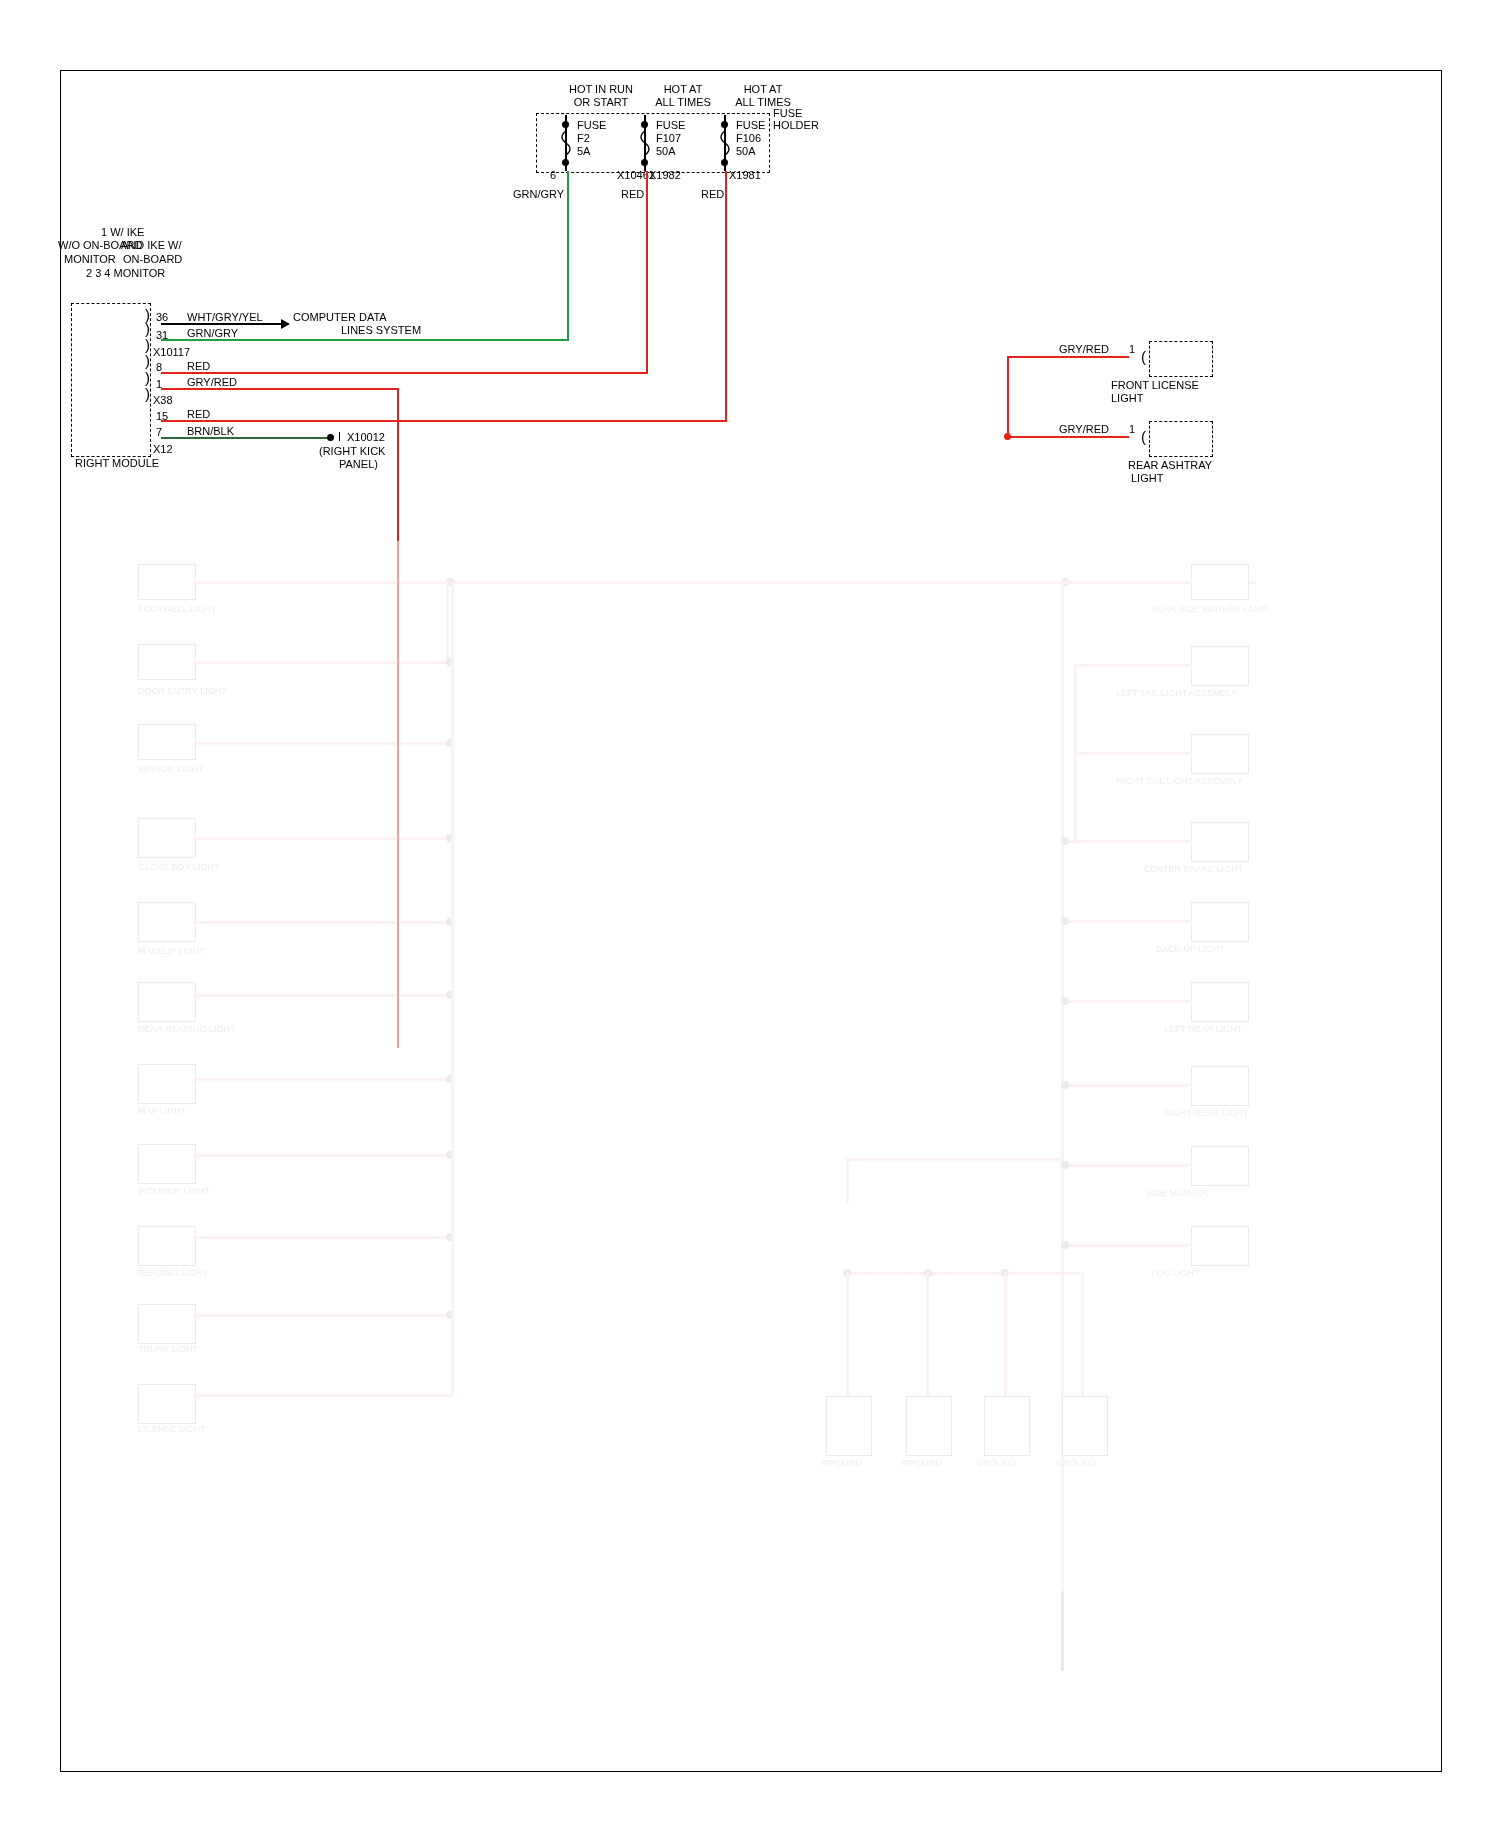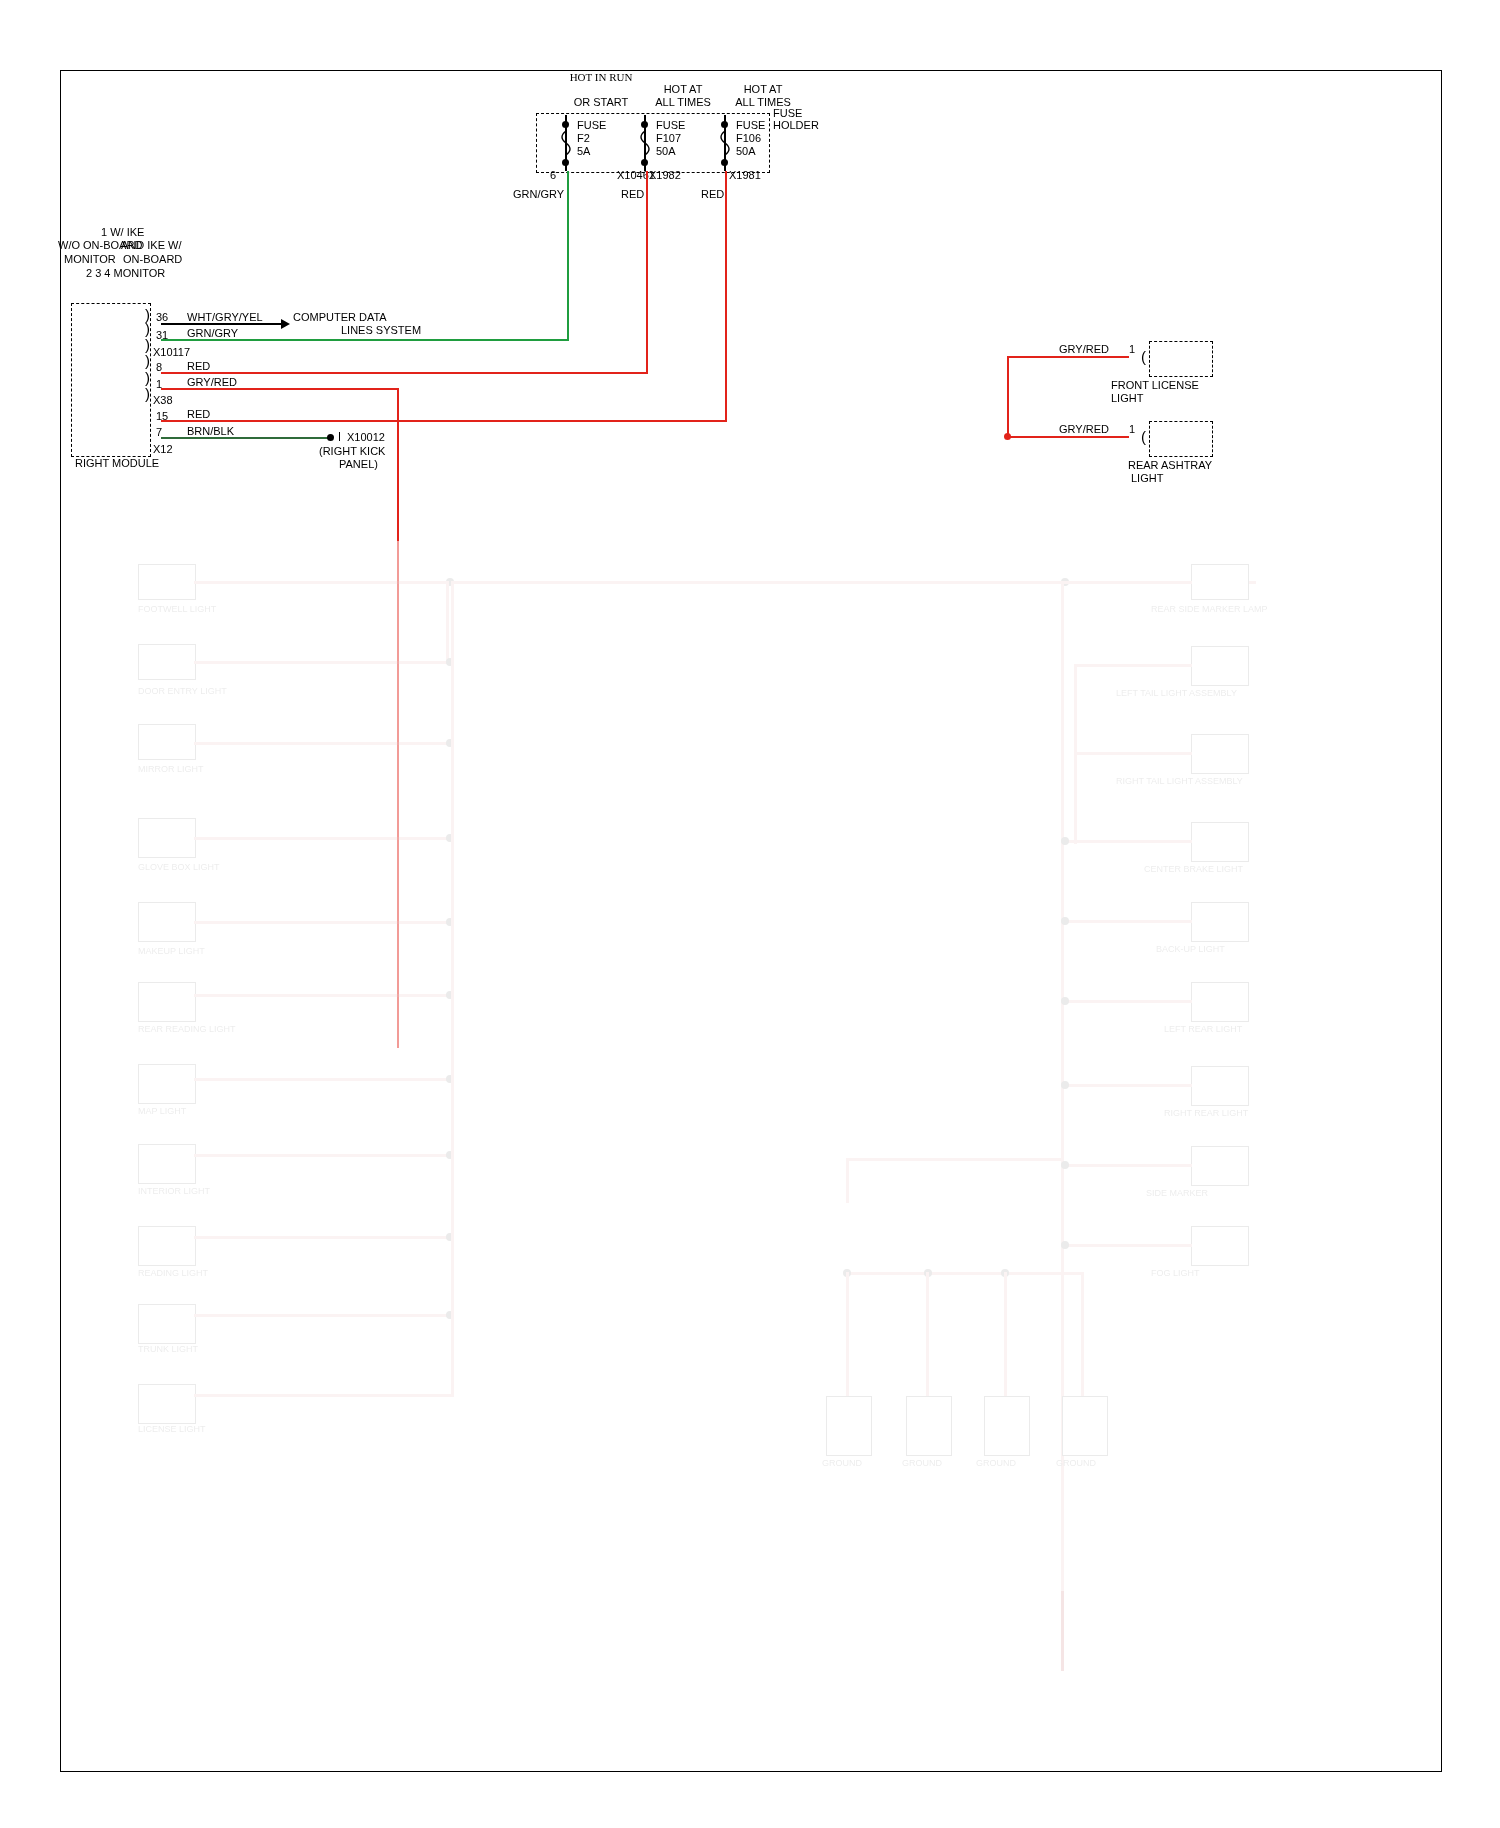"HOT IN RUN" div.lbl { font-family: Liberation Serif, serif -> none; top: 0 -> 12px }
